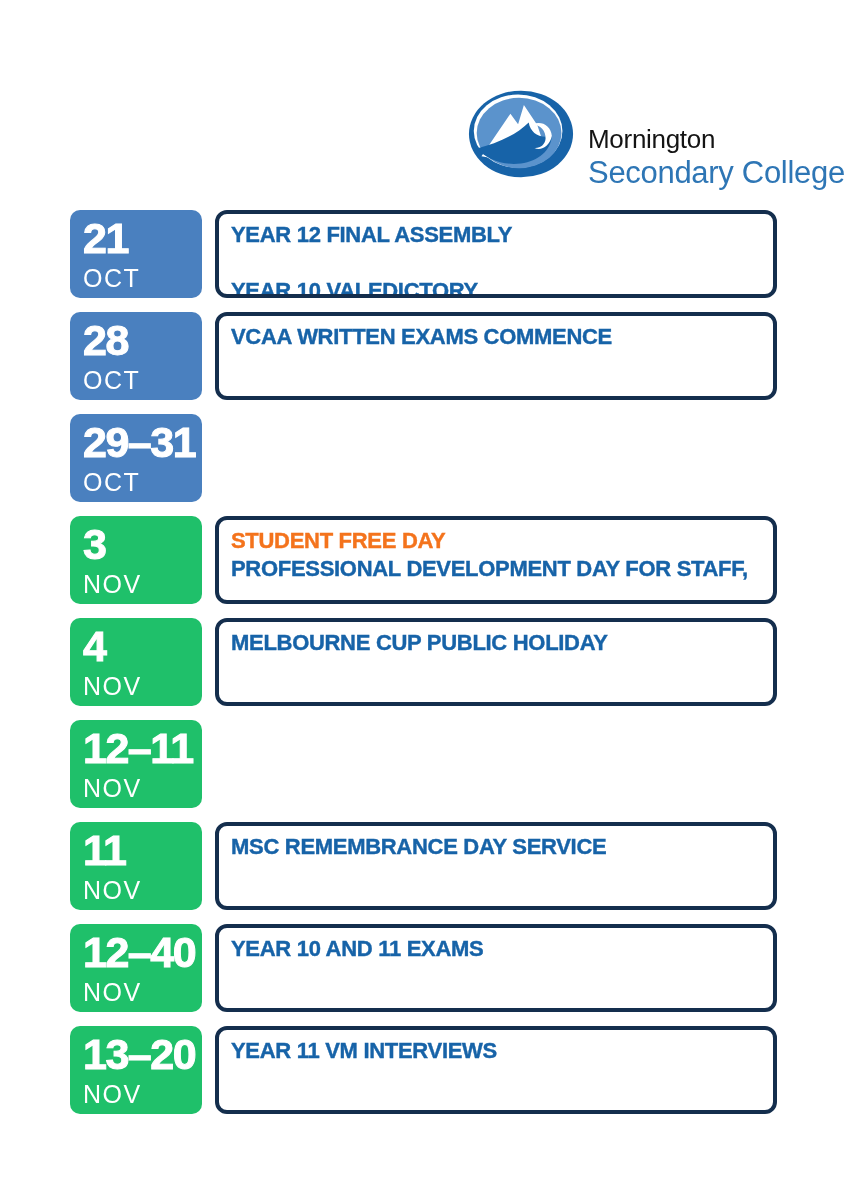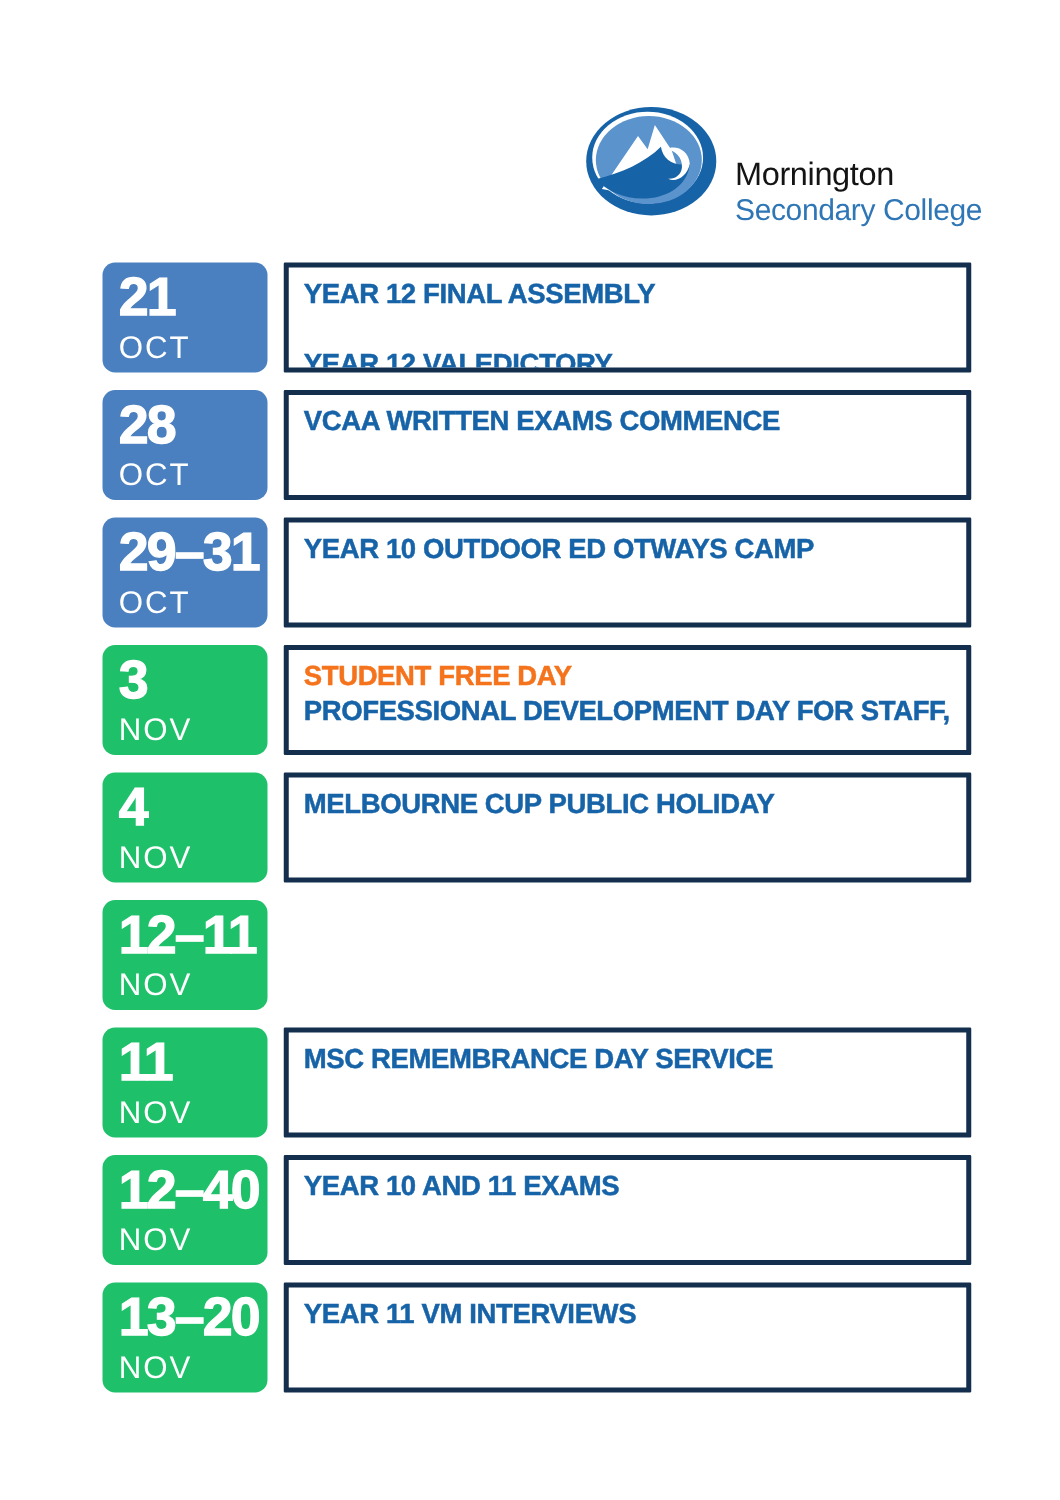"Secondary College" .logo-name2 { font-size: 24px -> 31px }
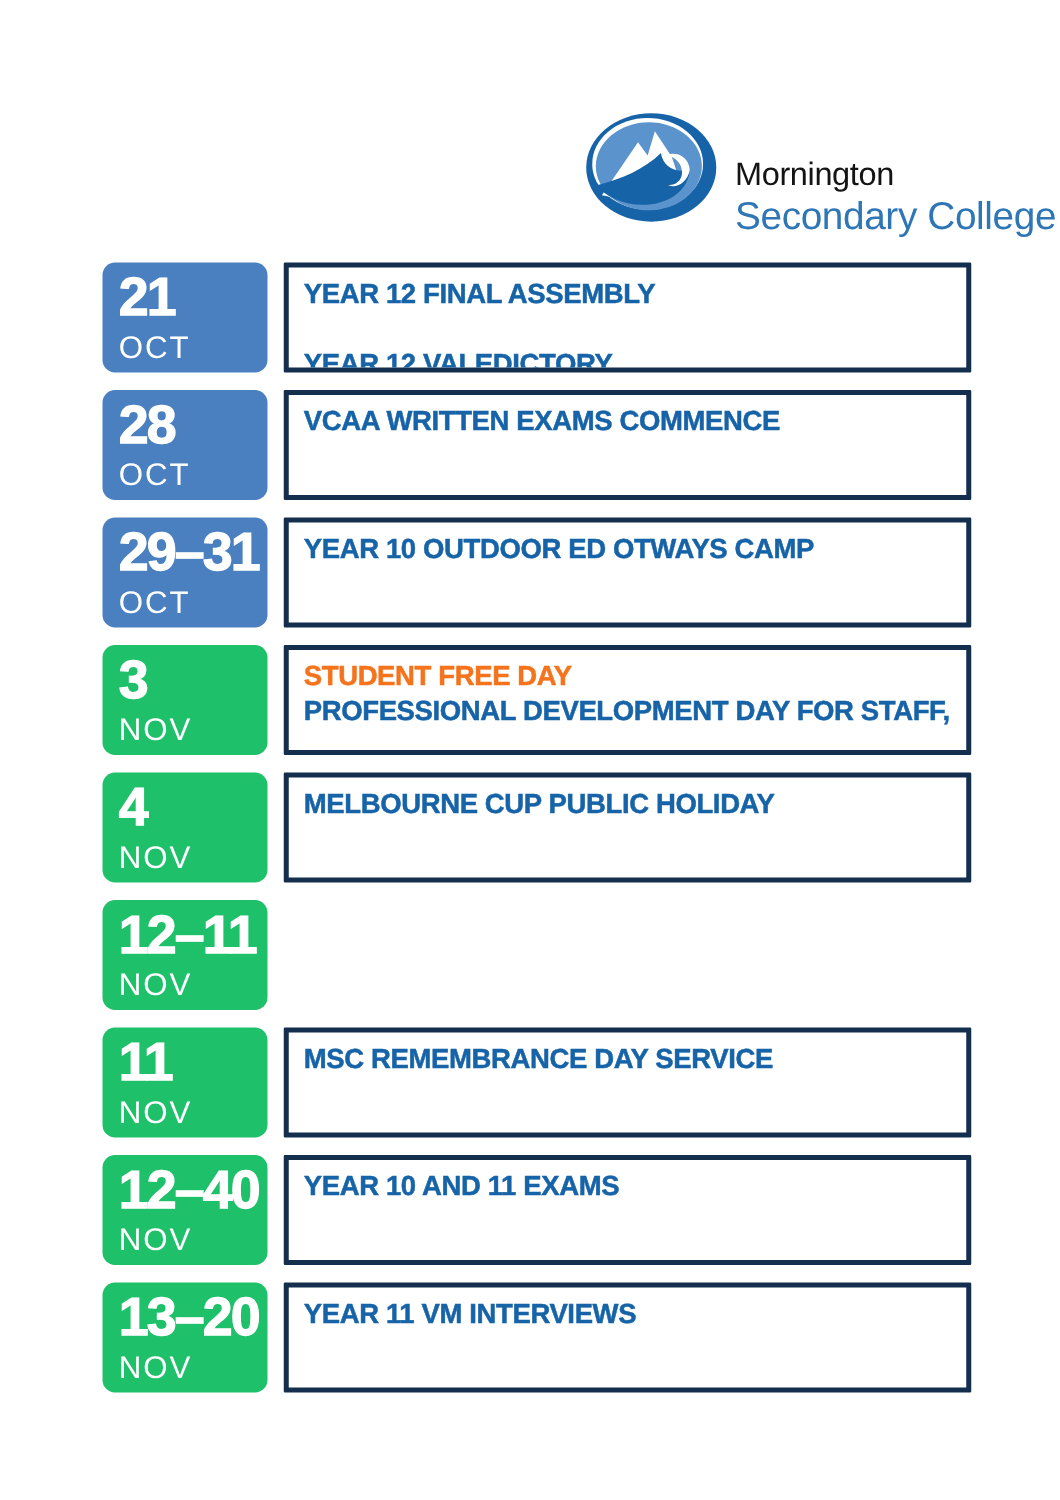"21" .row { margin-left: 12px -> none }
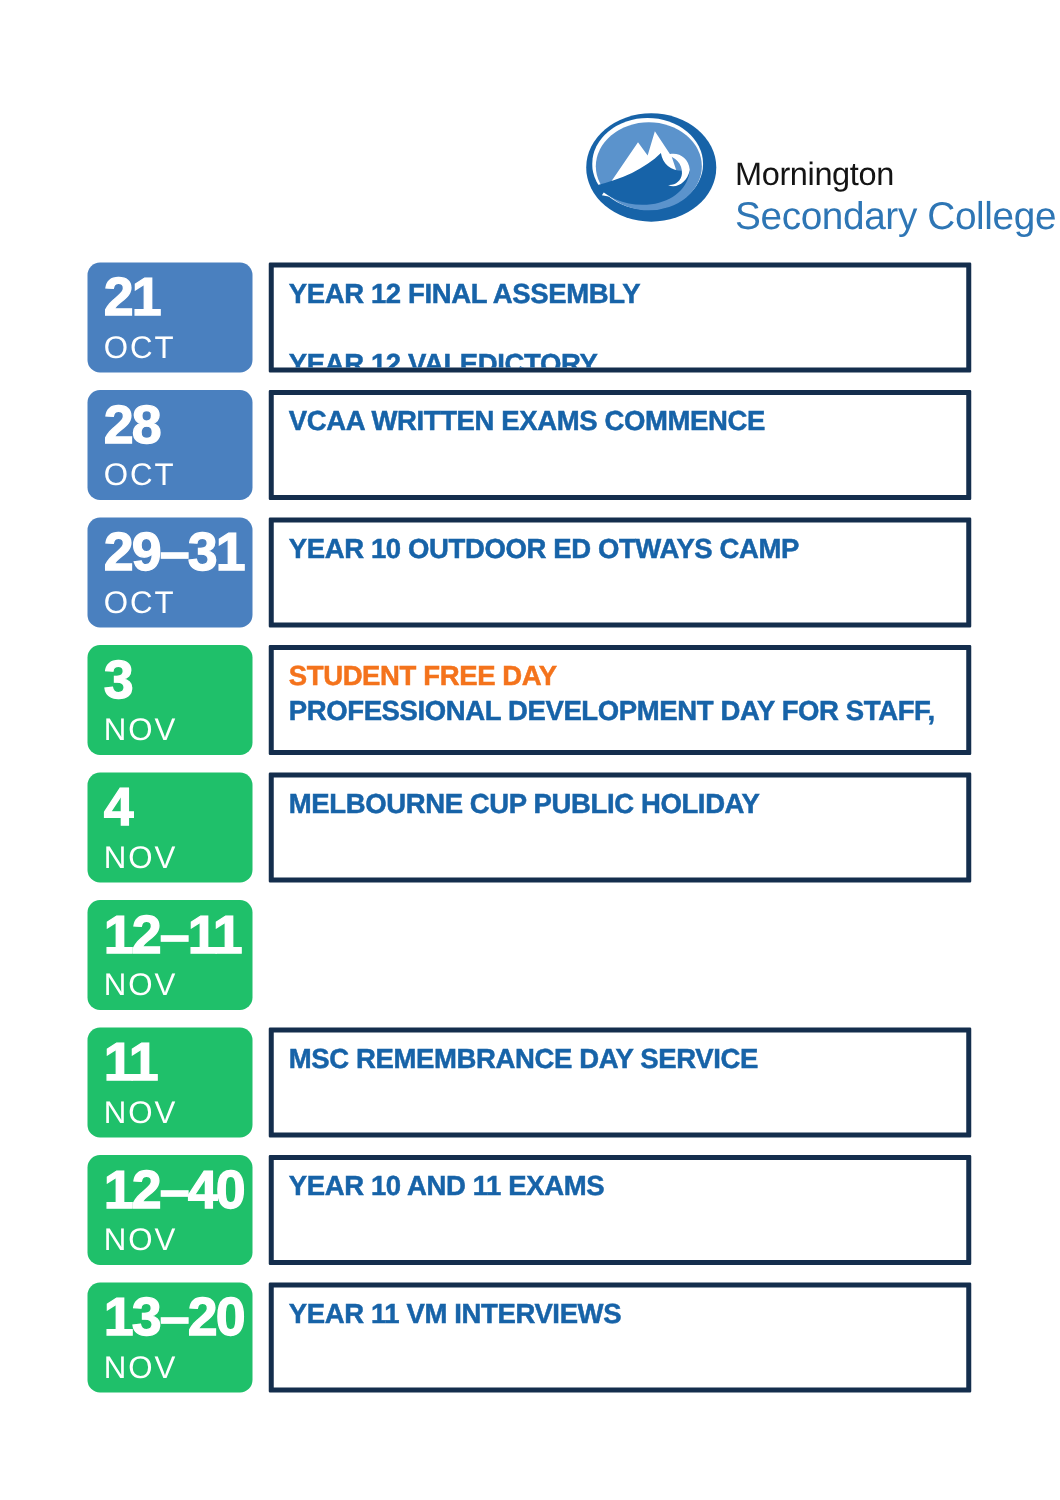"YEAR 12 FINAL ASSEMBLY" .box { border-radius: 1px -> 12px }
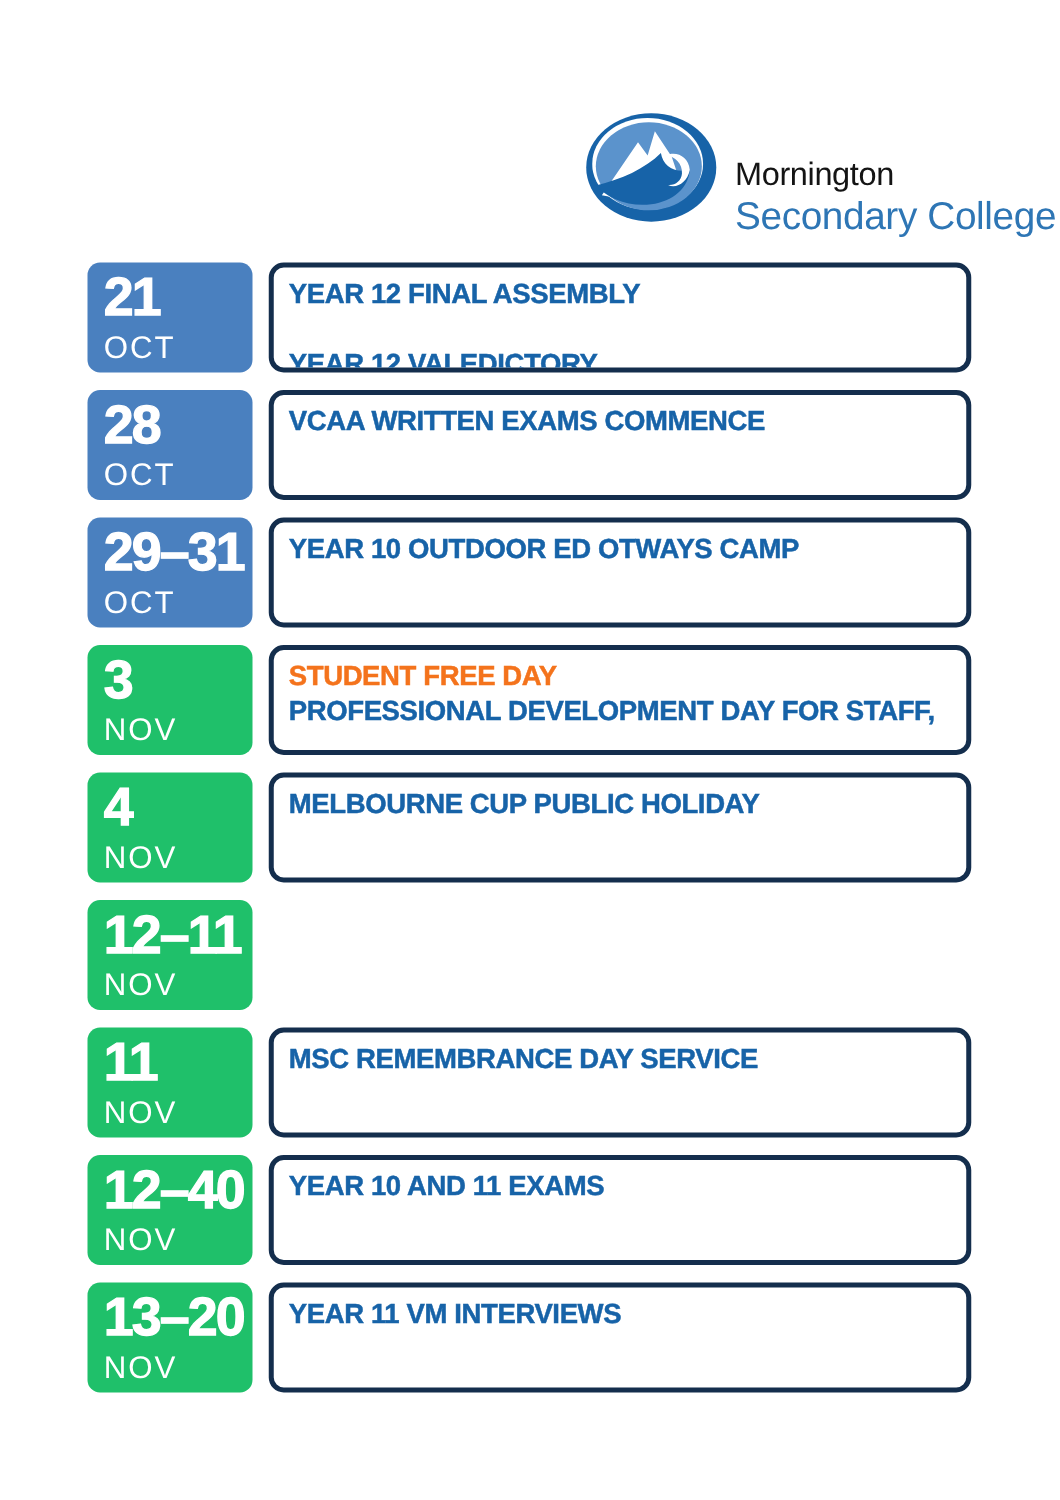"YEAR 12 VALEDICTORY" div.event-line { text: 12 -> 10 }
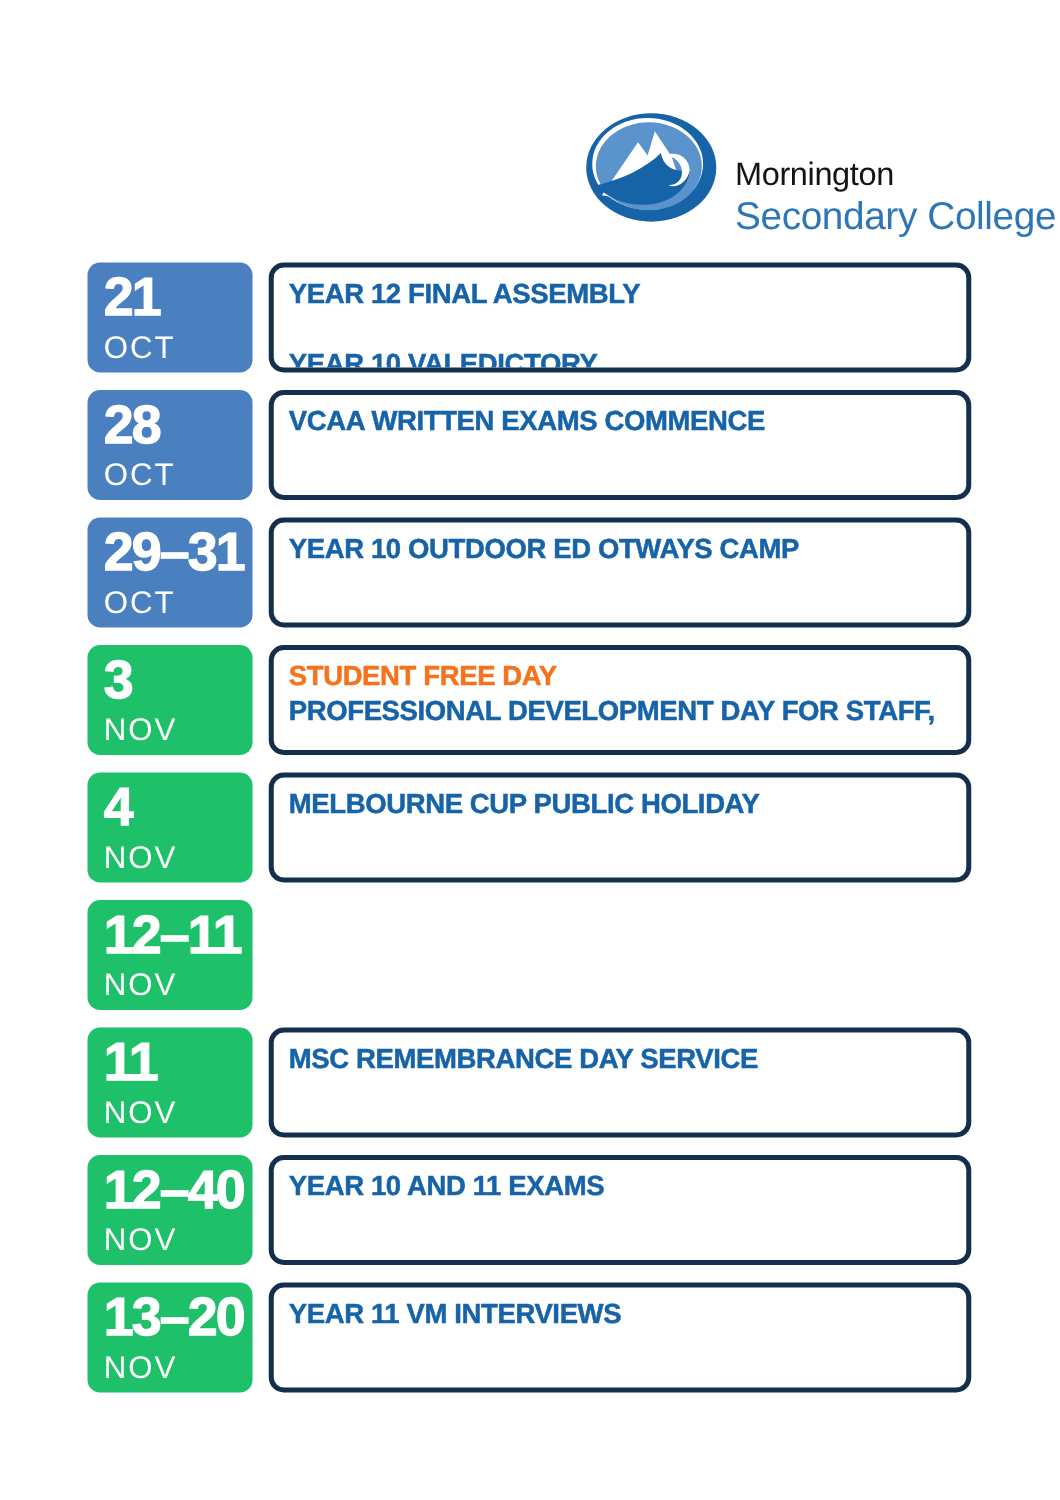"YEAR 10 OUTDOOR ED OTWAYS" div.box { html: <div> <div>YEAR 10 OUTDOOR ED OTWAYS CAMP</div> </div> -> none }
